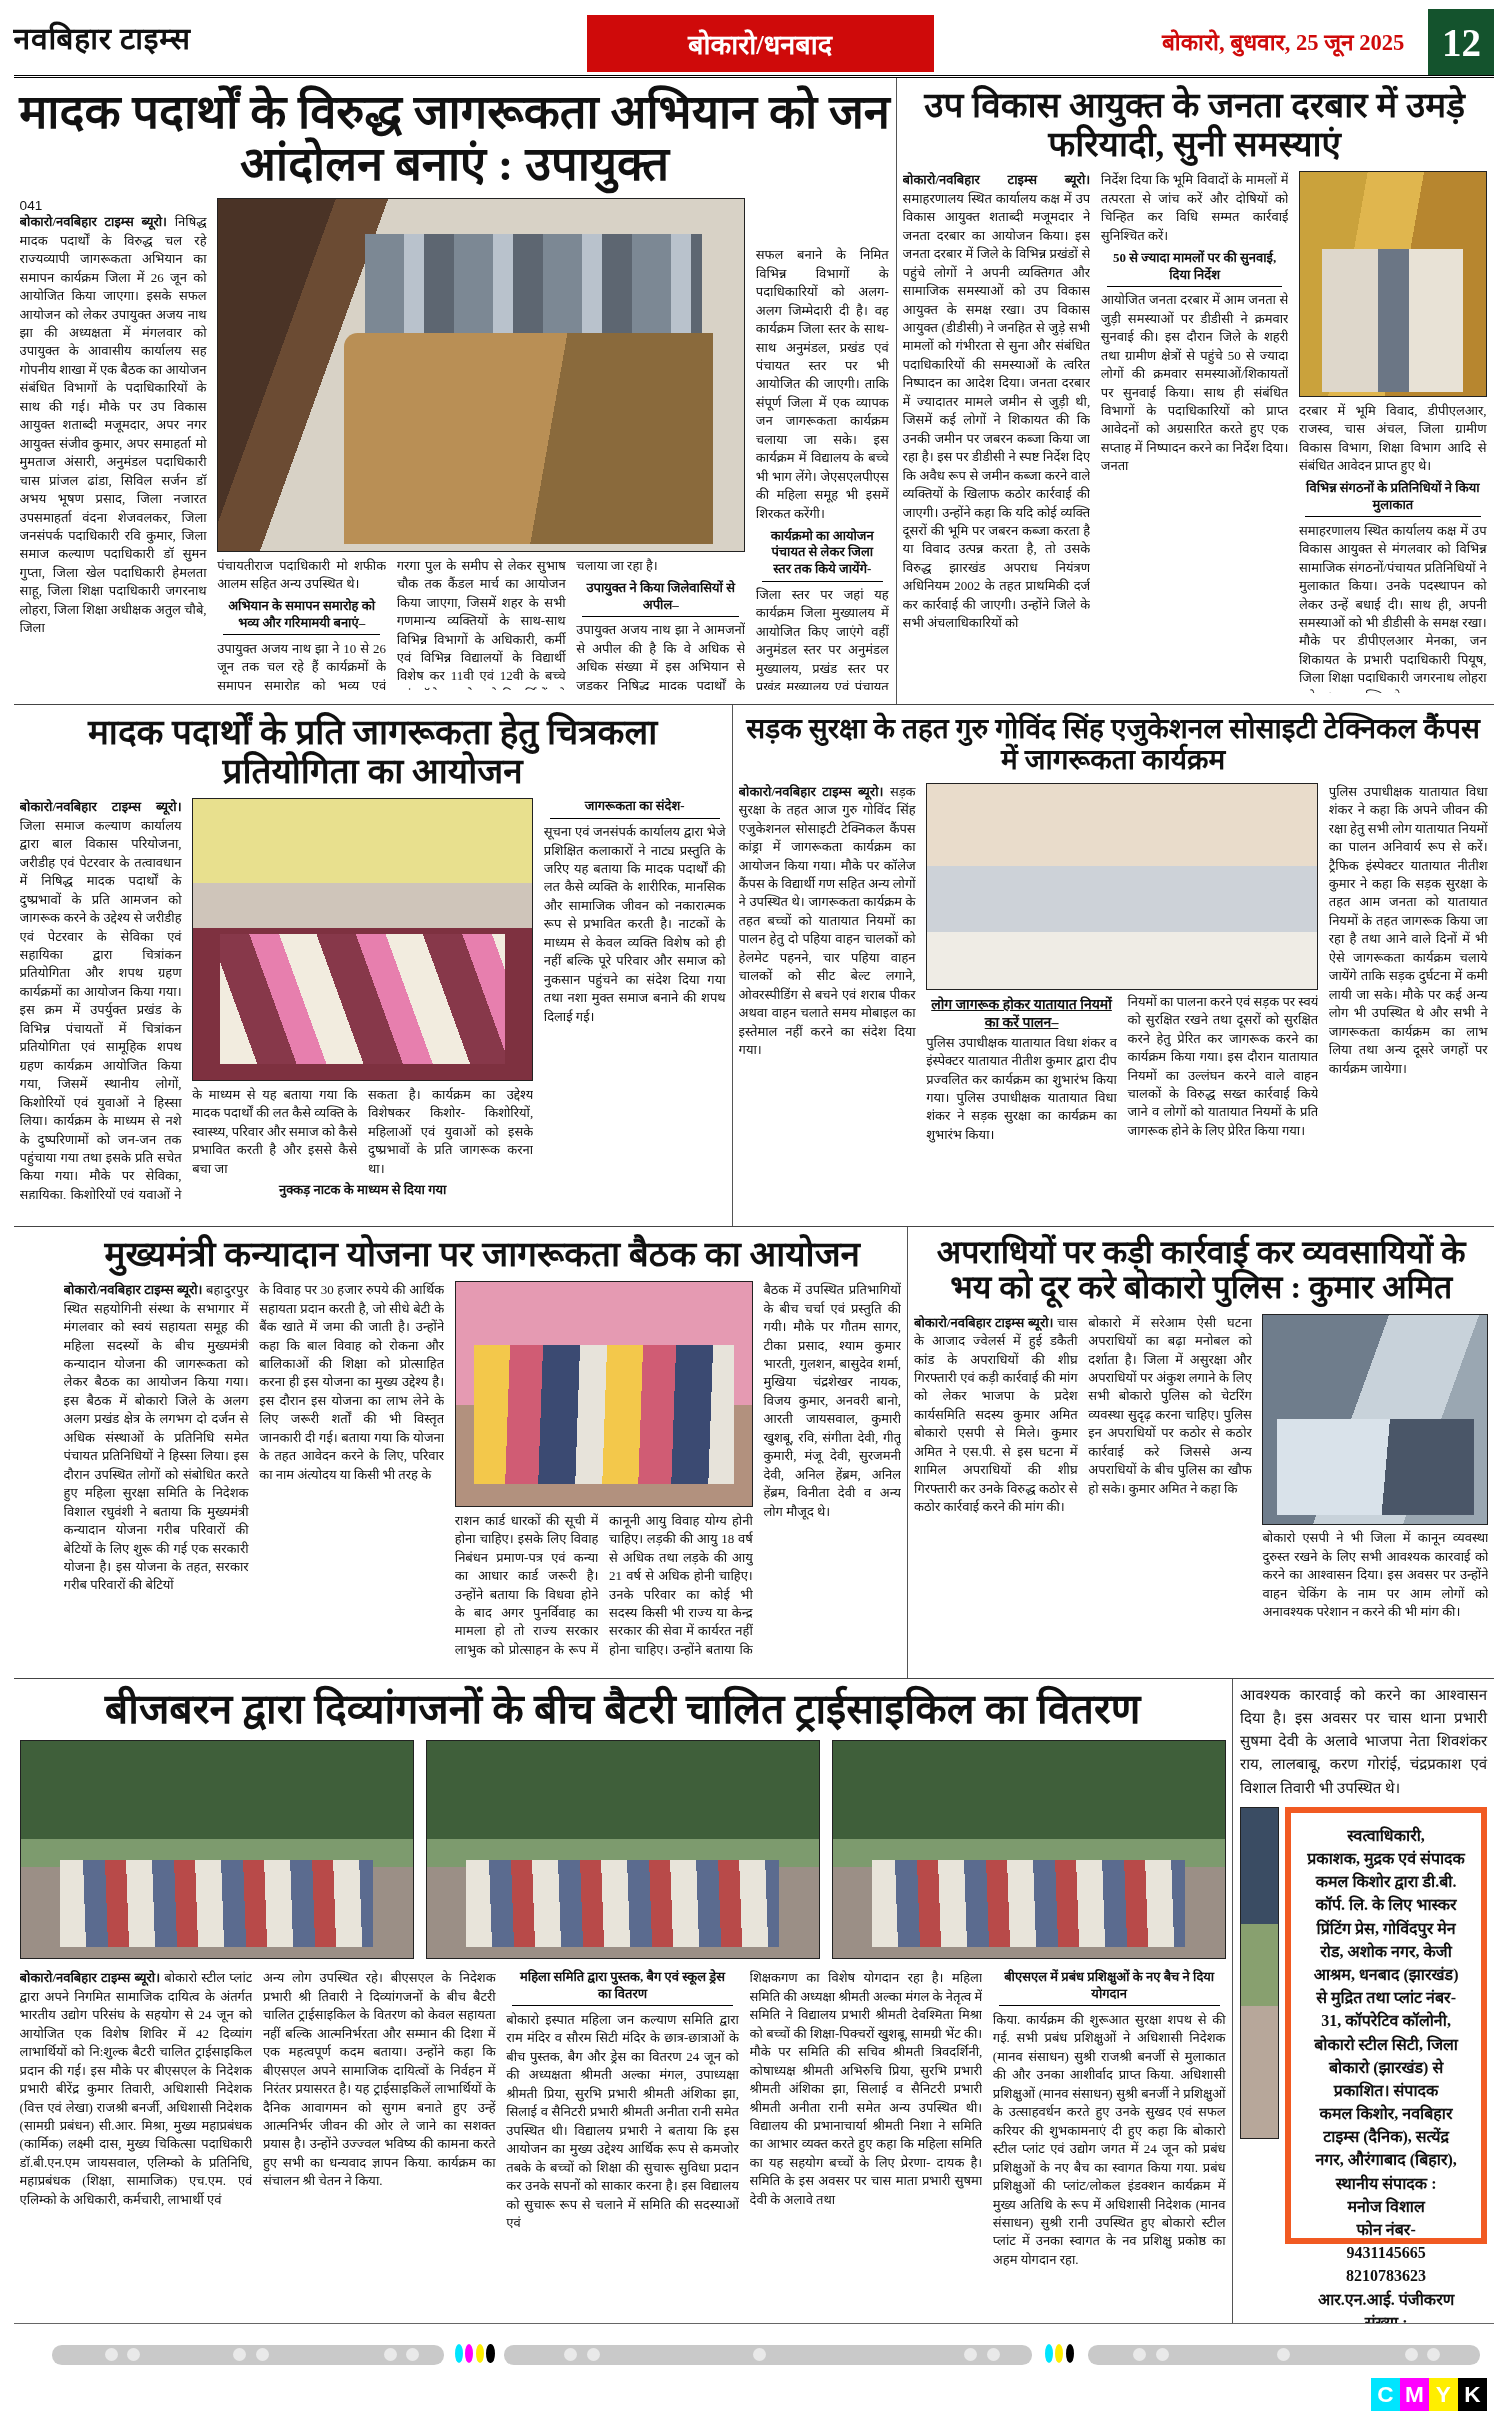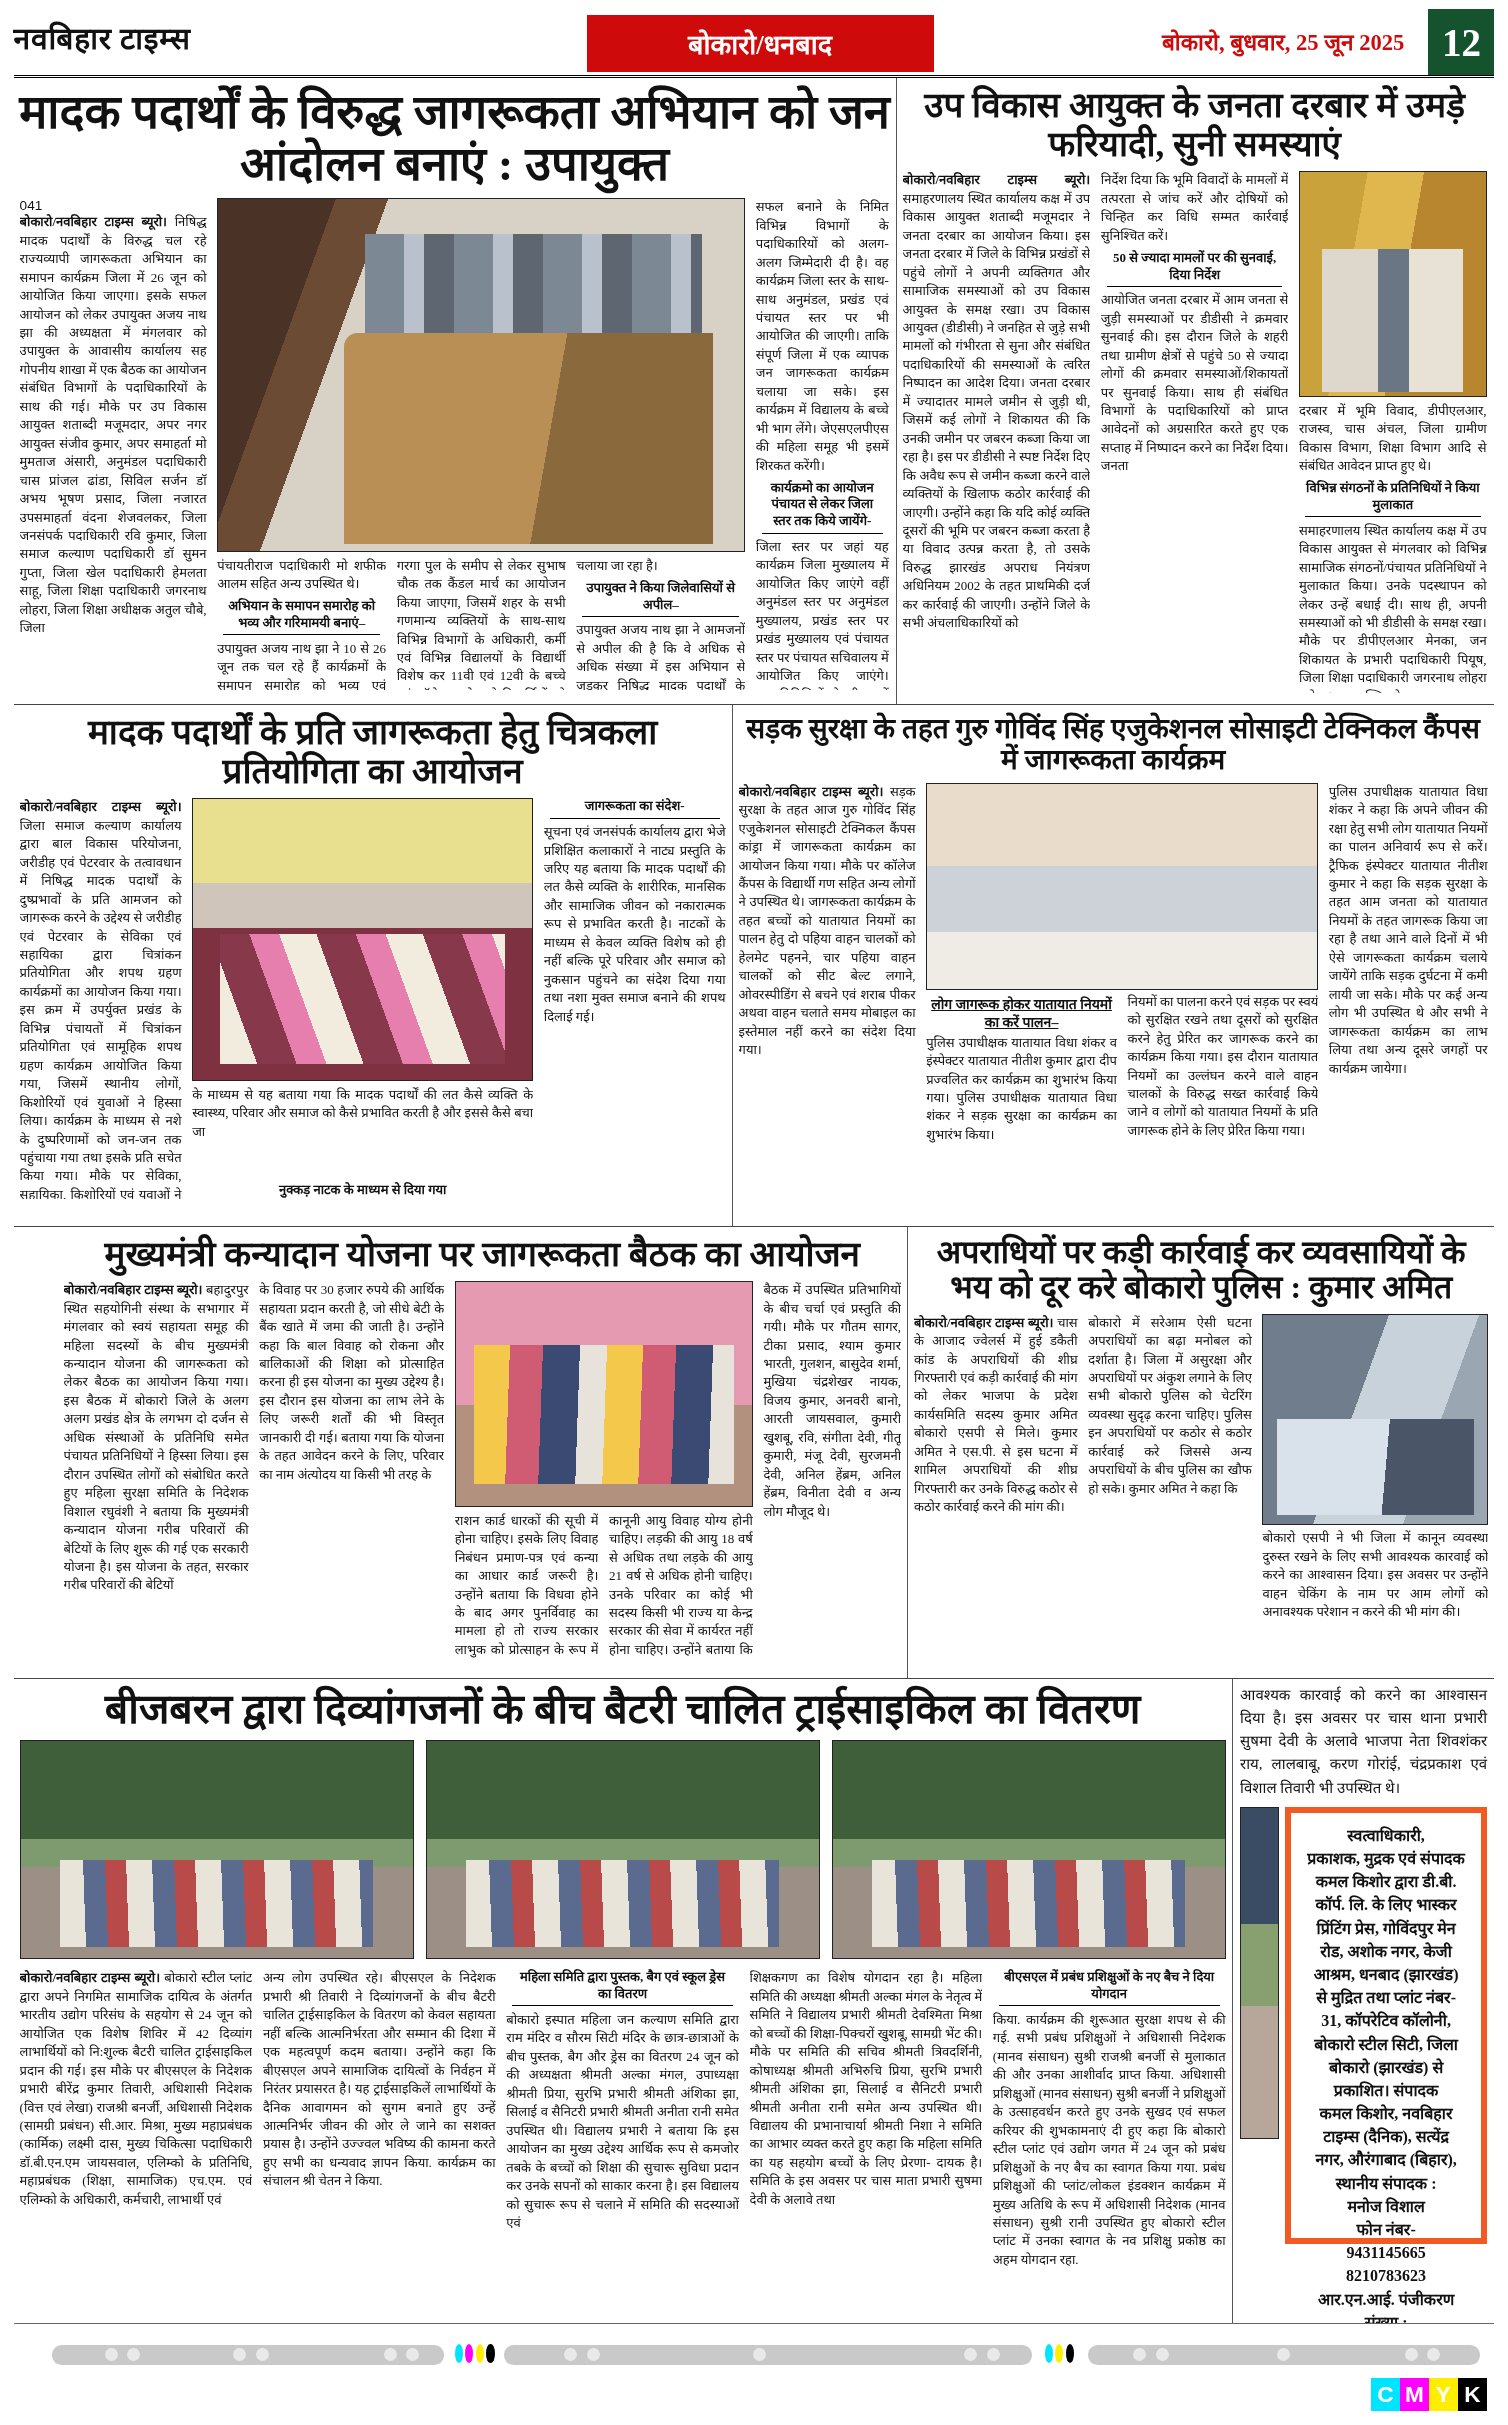"सफल बनाने के निमित विभिन्न" div.col { margin-top: none -> 48px }
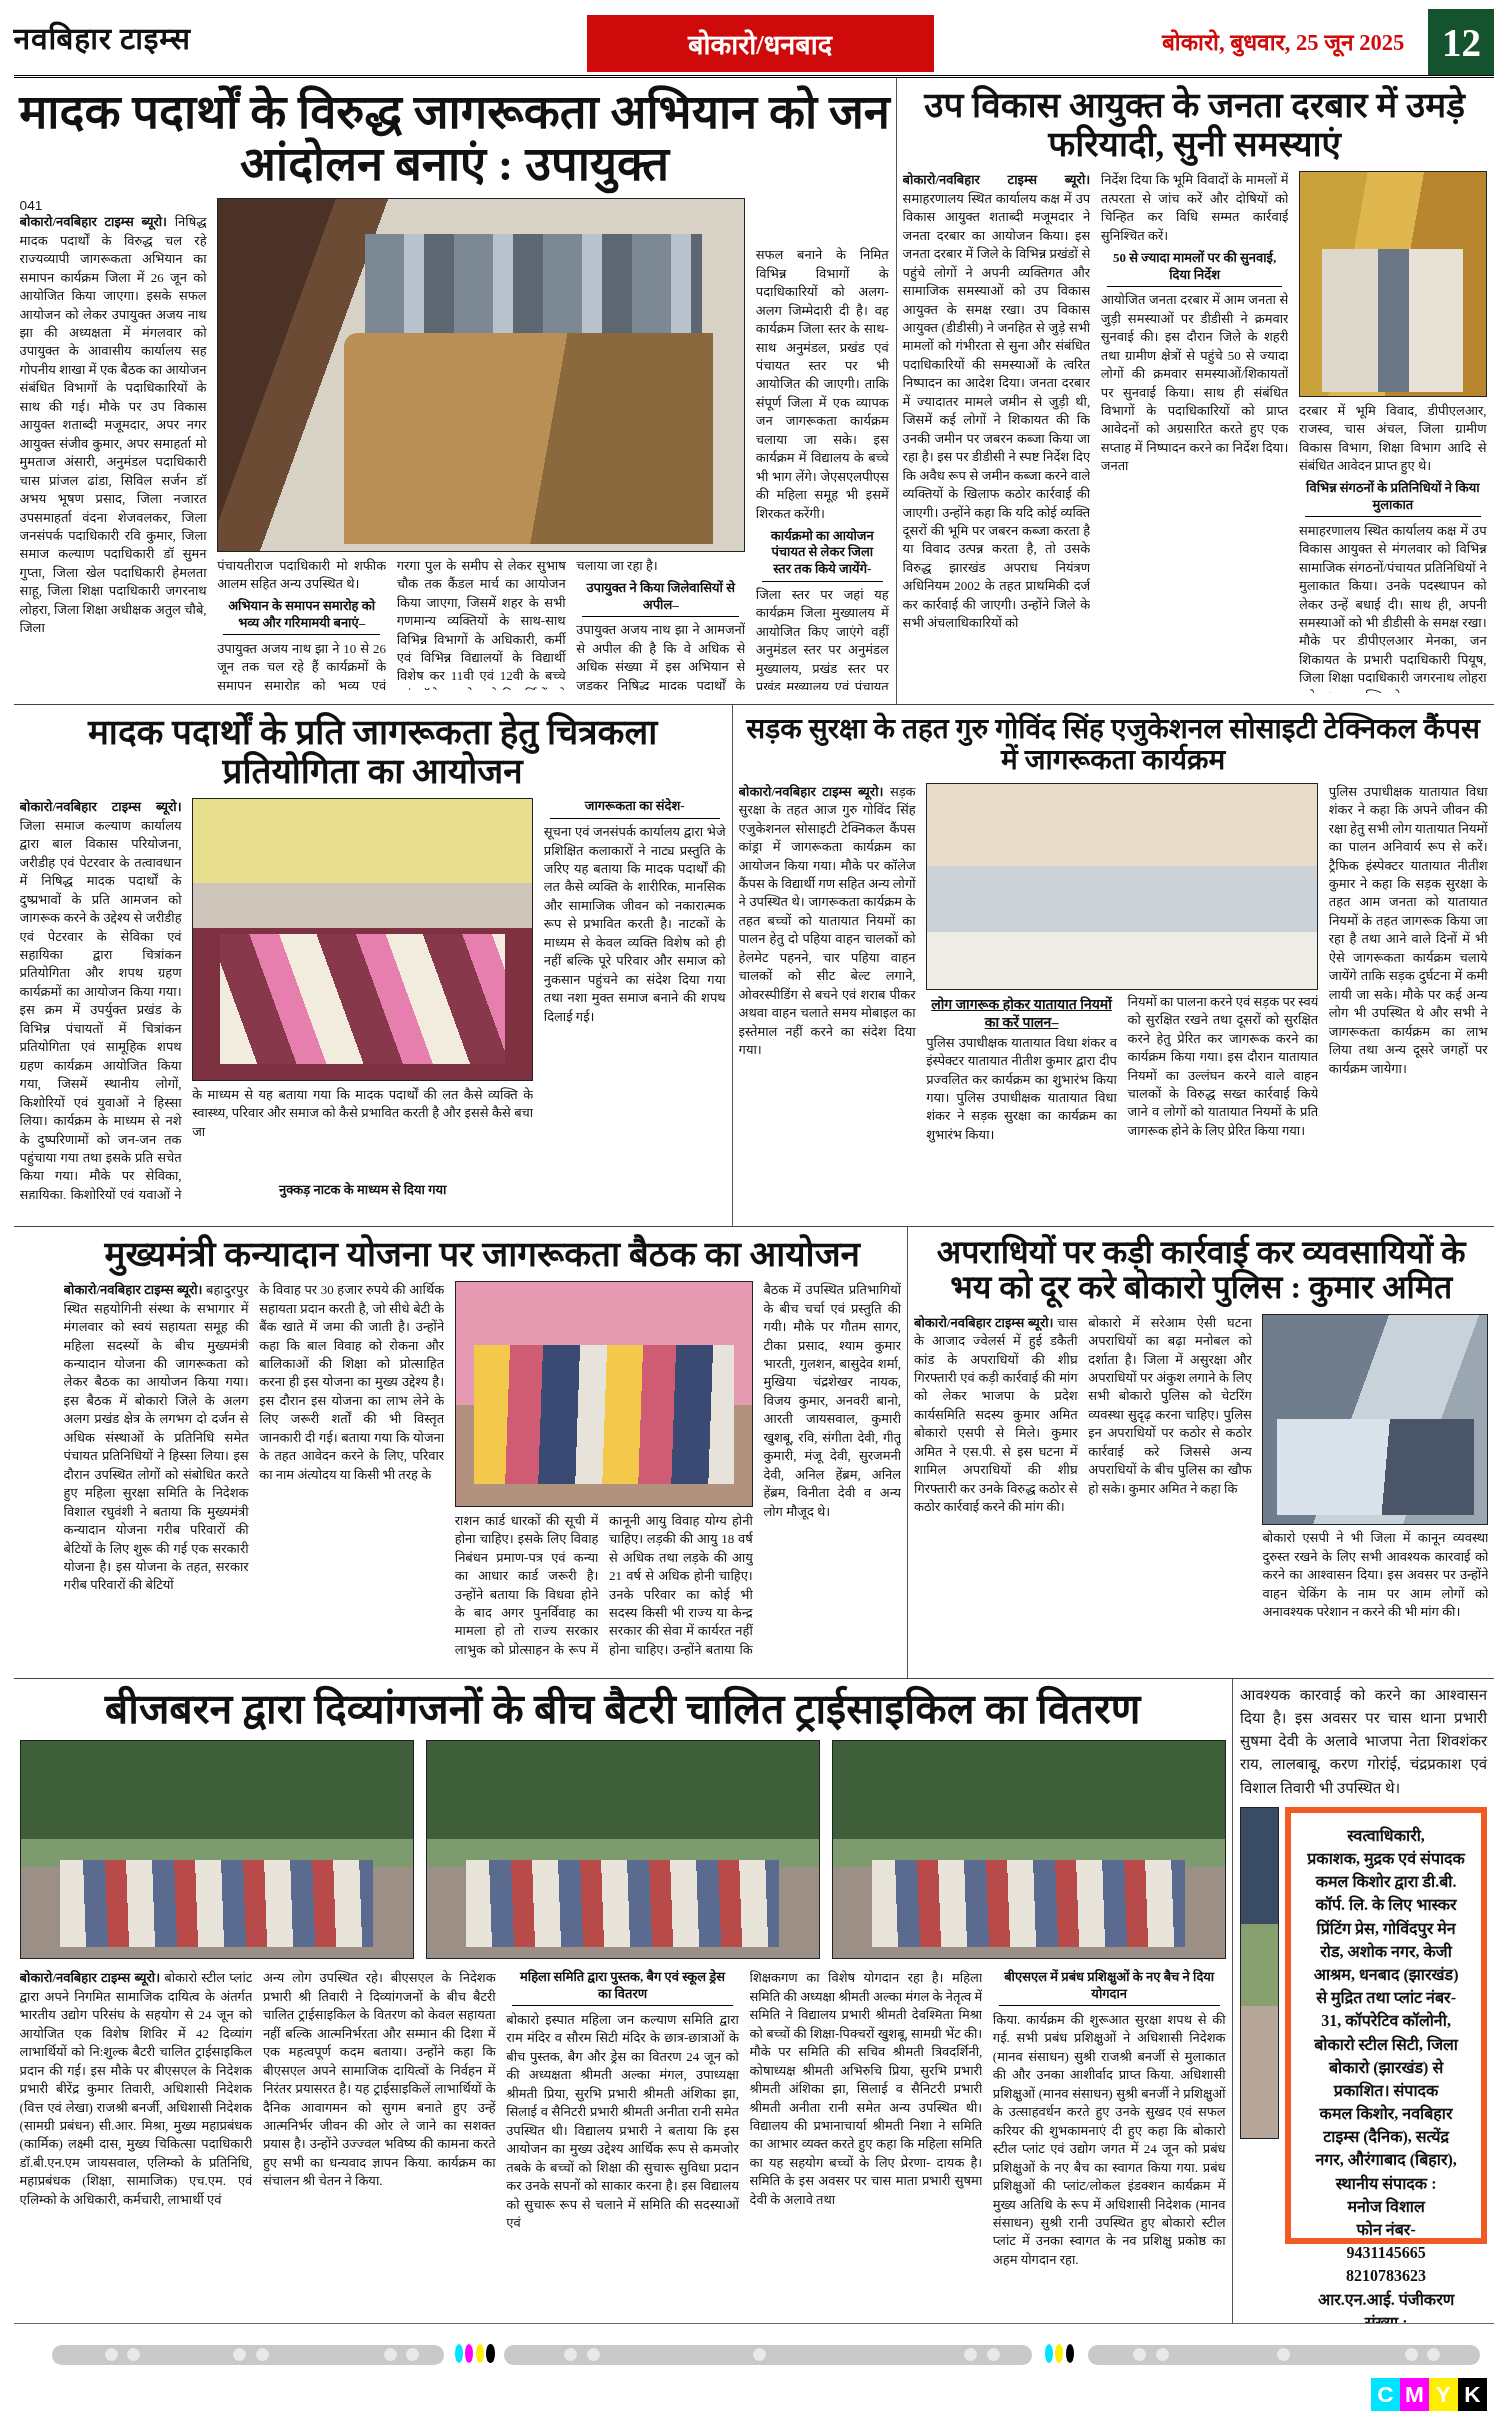"सकता है। कार्यक्रम का उद्देश्य" div.col { html: none -> <div> <p>सकता है। कार्यक्रम का उद्देश्य विशेषकर किशोर- किशोरियों, महिलाओं एवं युवाओं को इसके दुष्प्रभावों के प्रति जागरूक करना था।</p> </div> }
